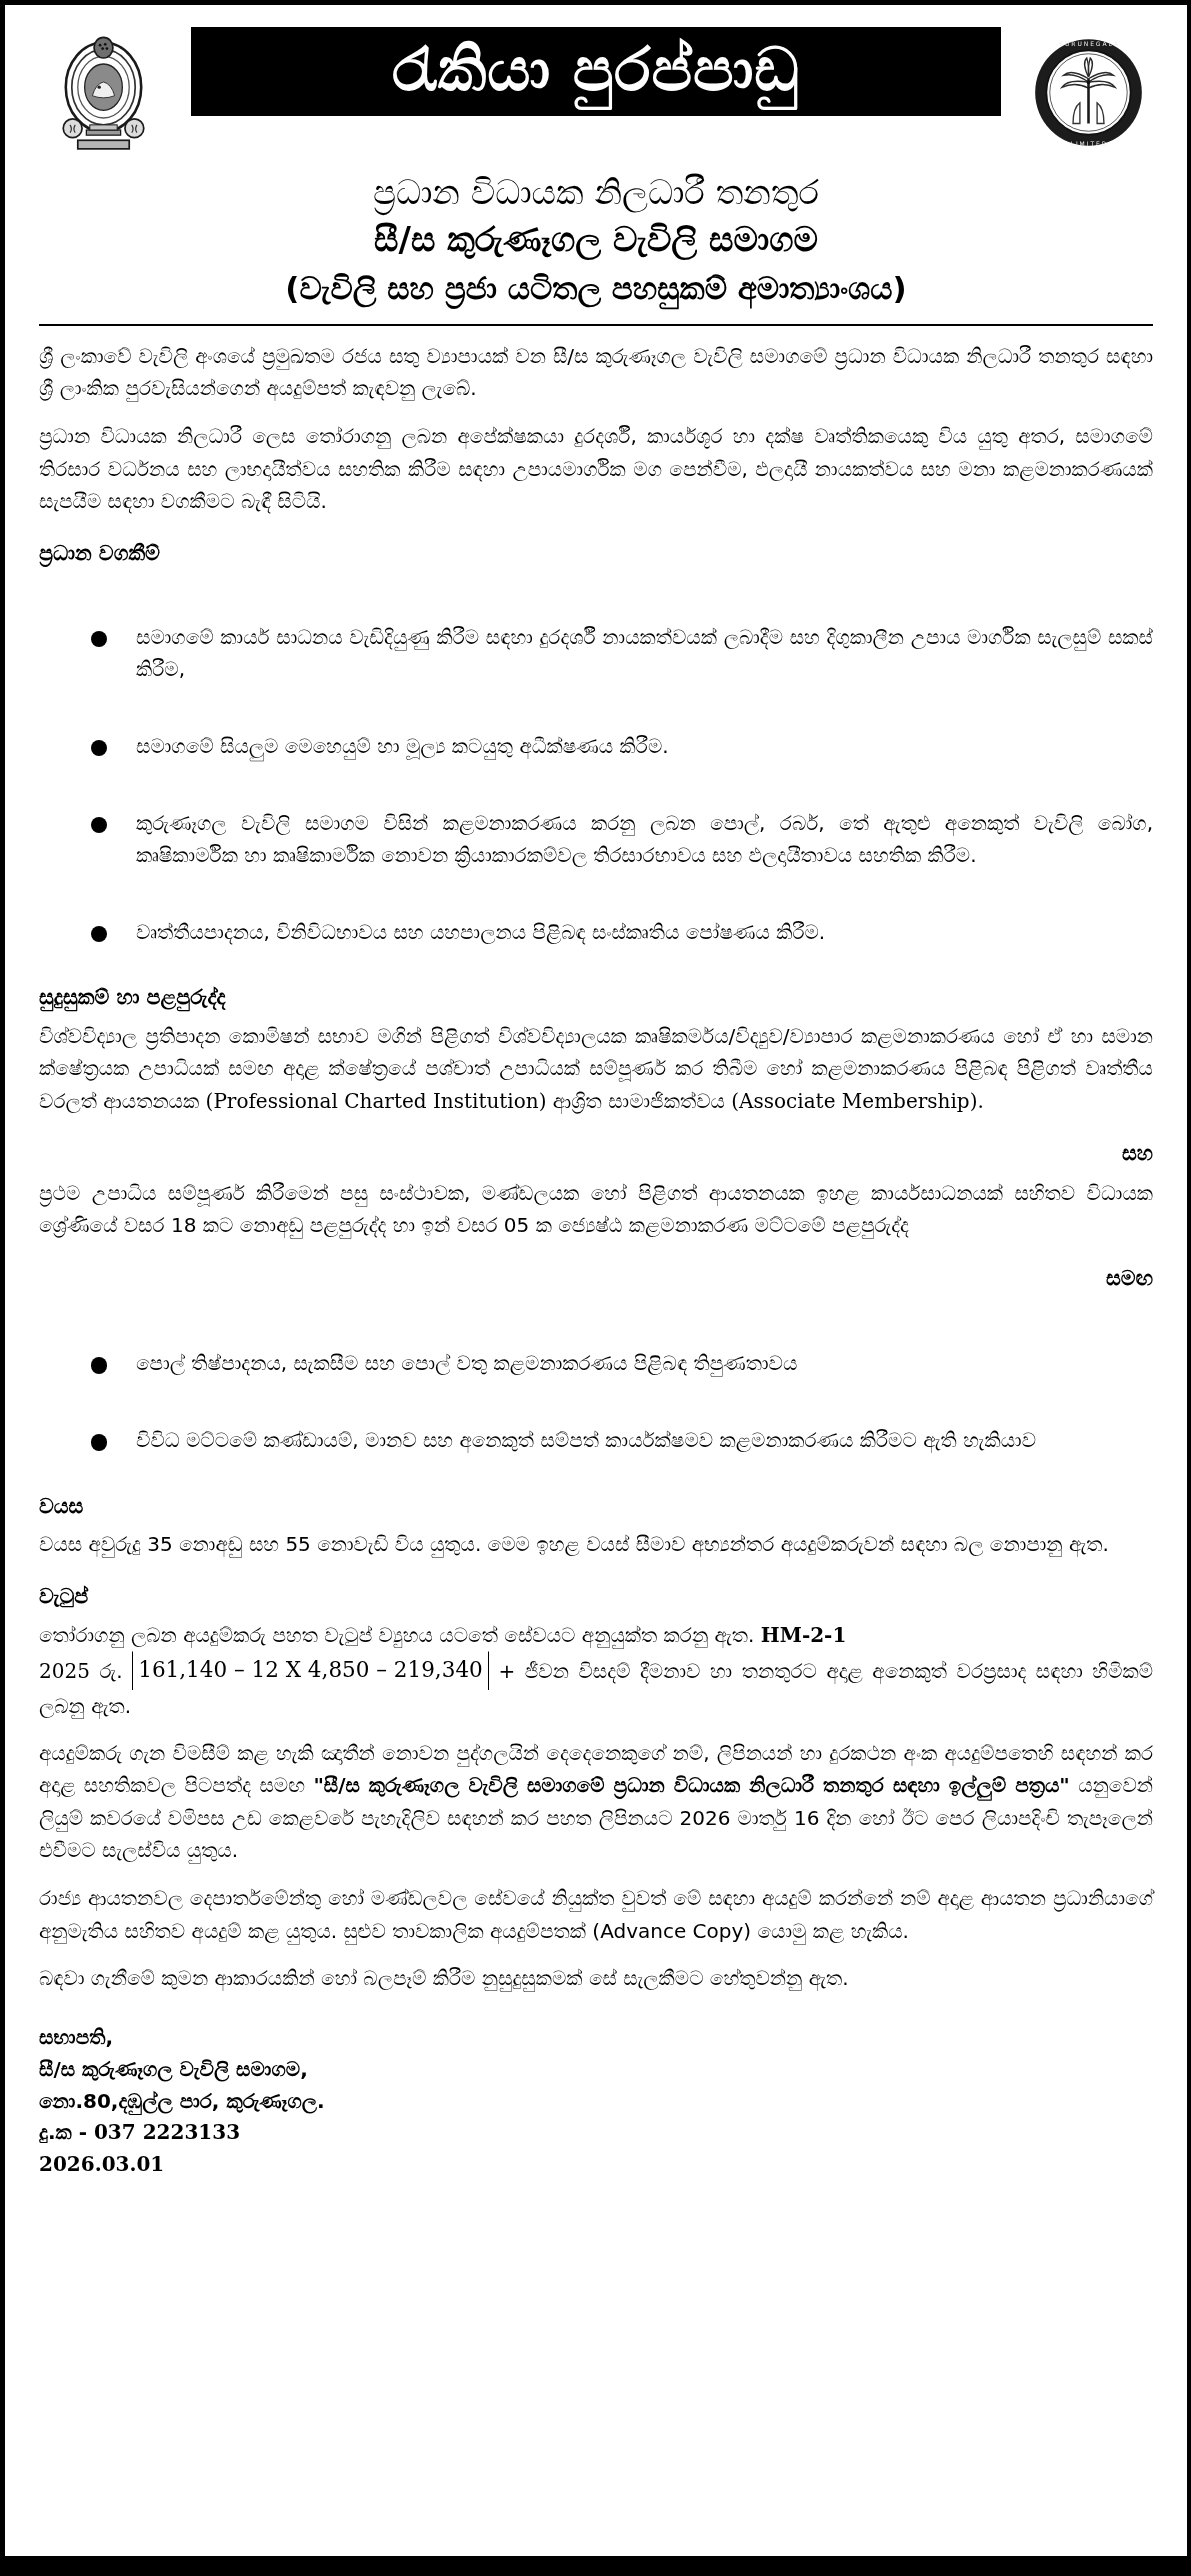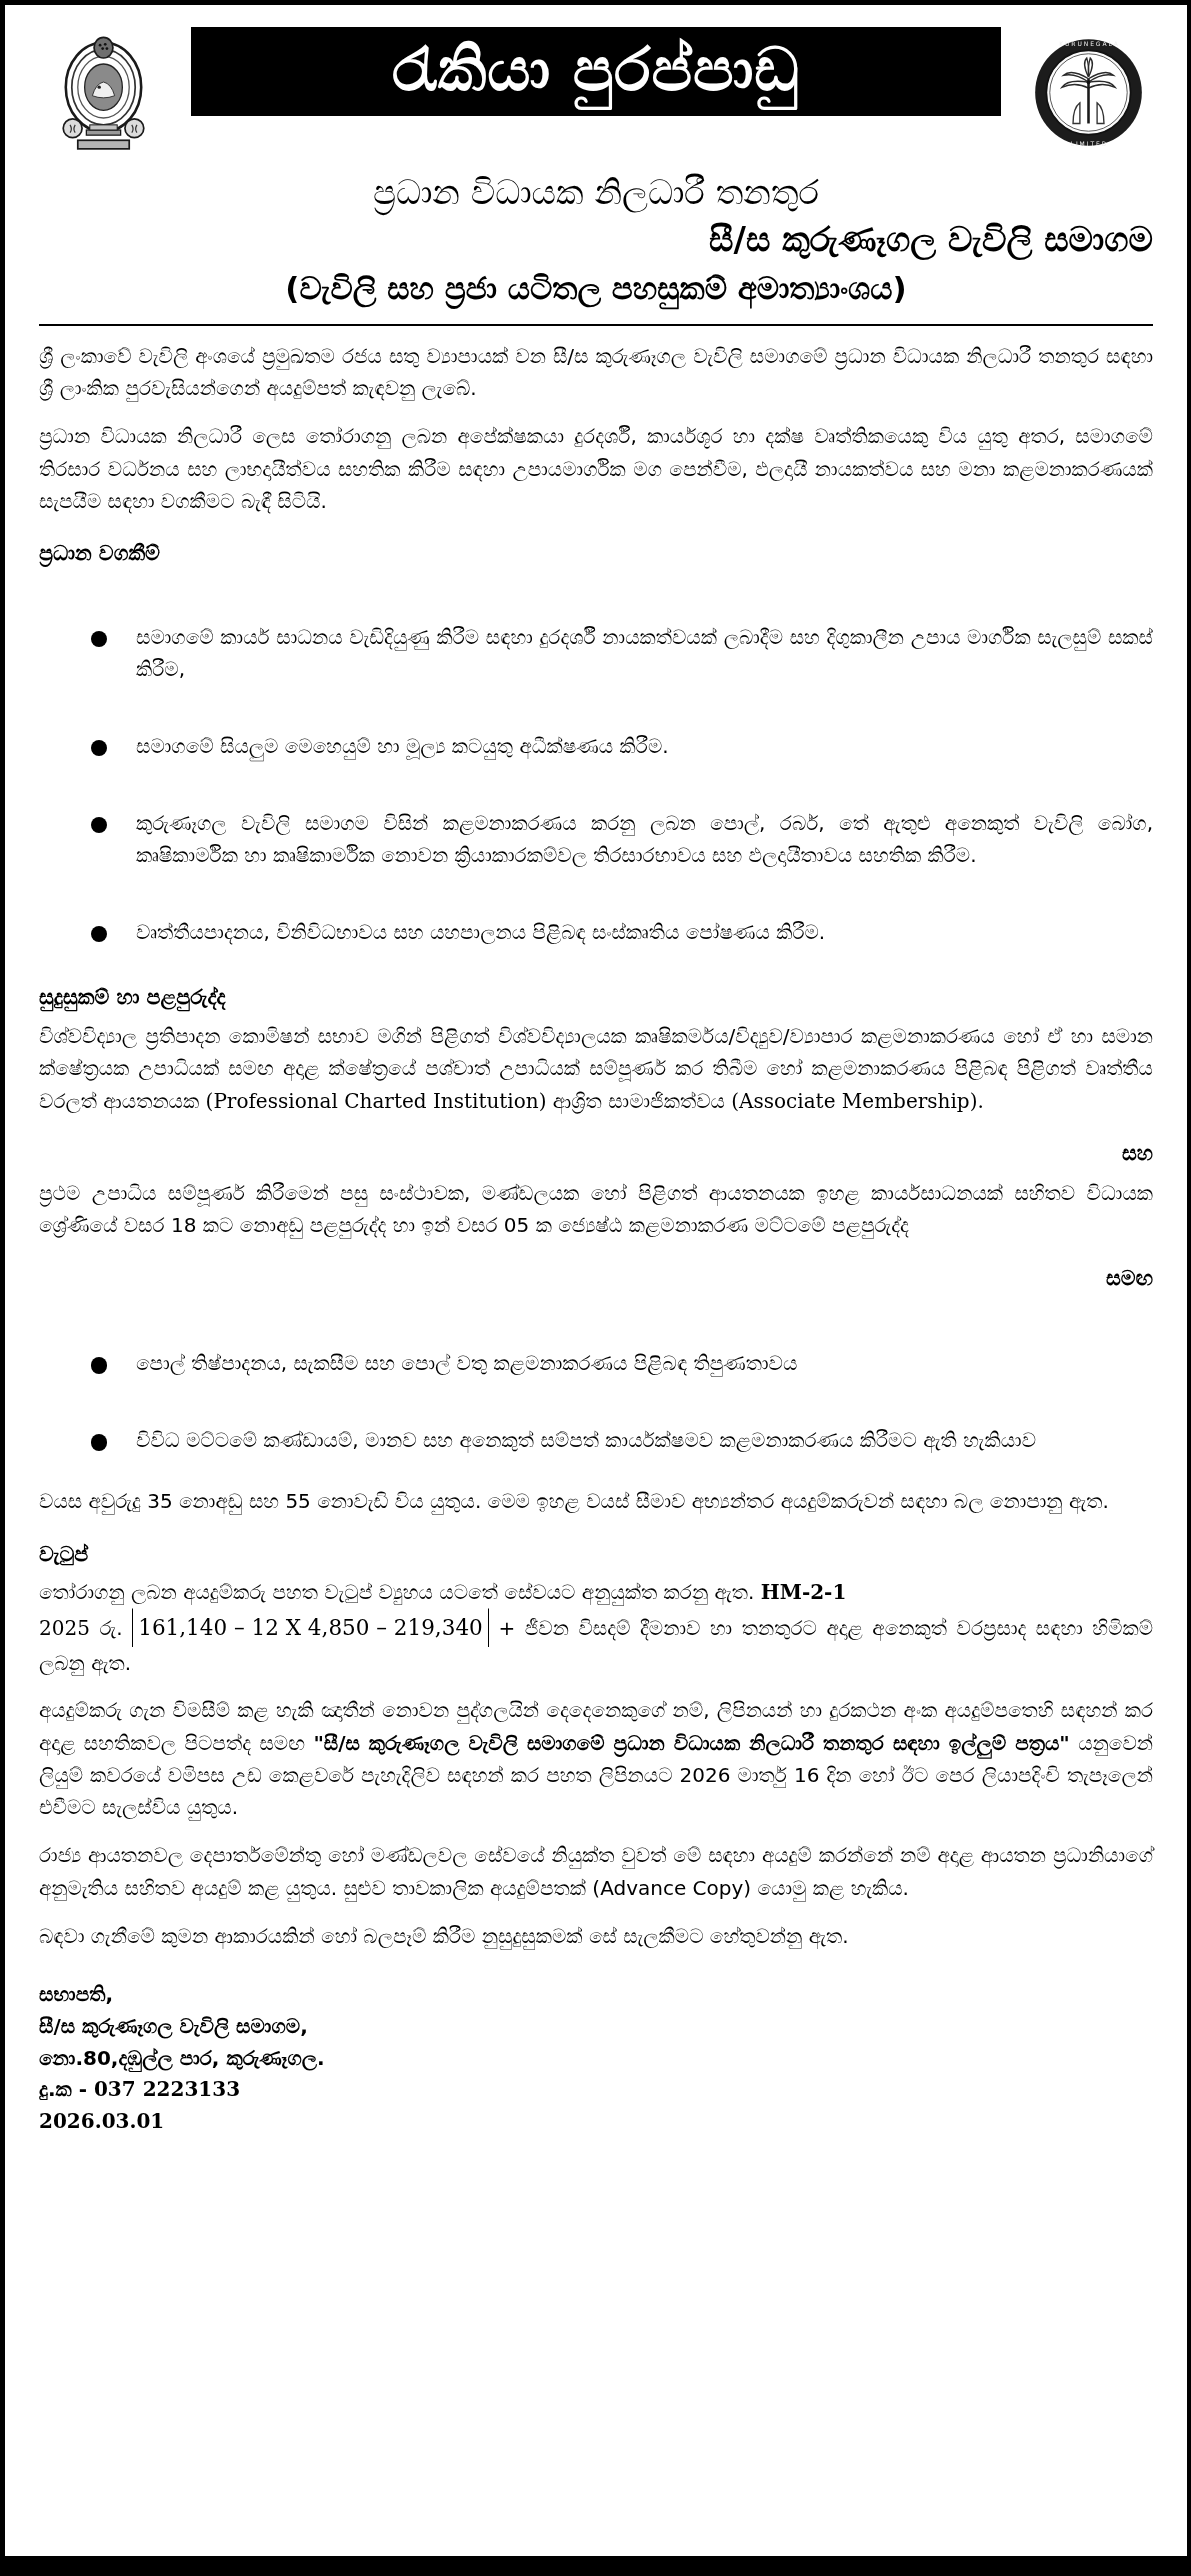"සී/ස කුරුණෑගල වැවිලි සමාගම" .title-line-2 { text-align: right -> none }
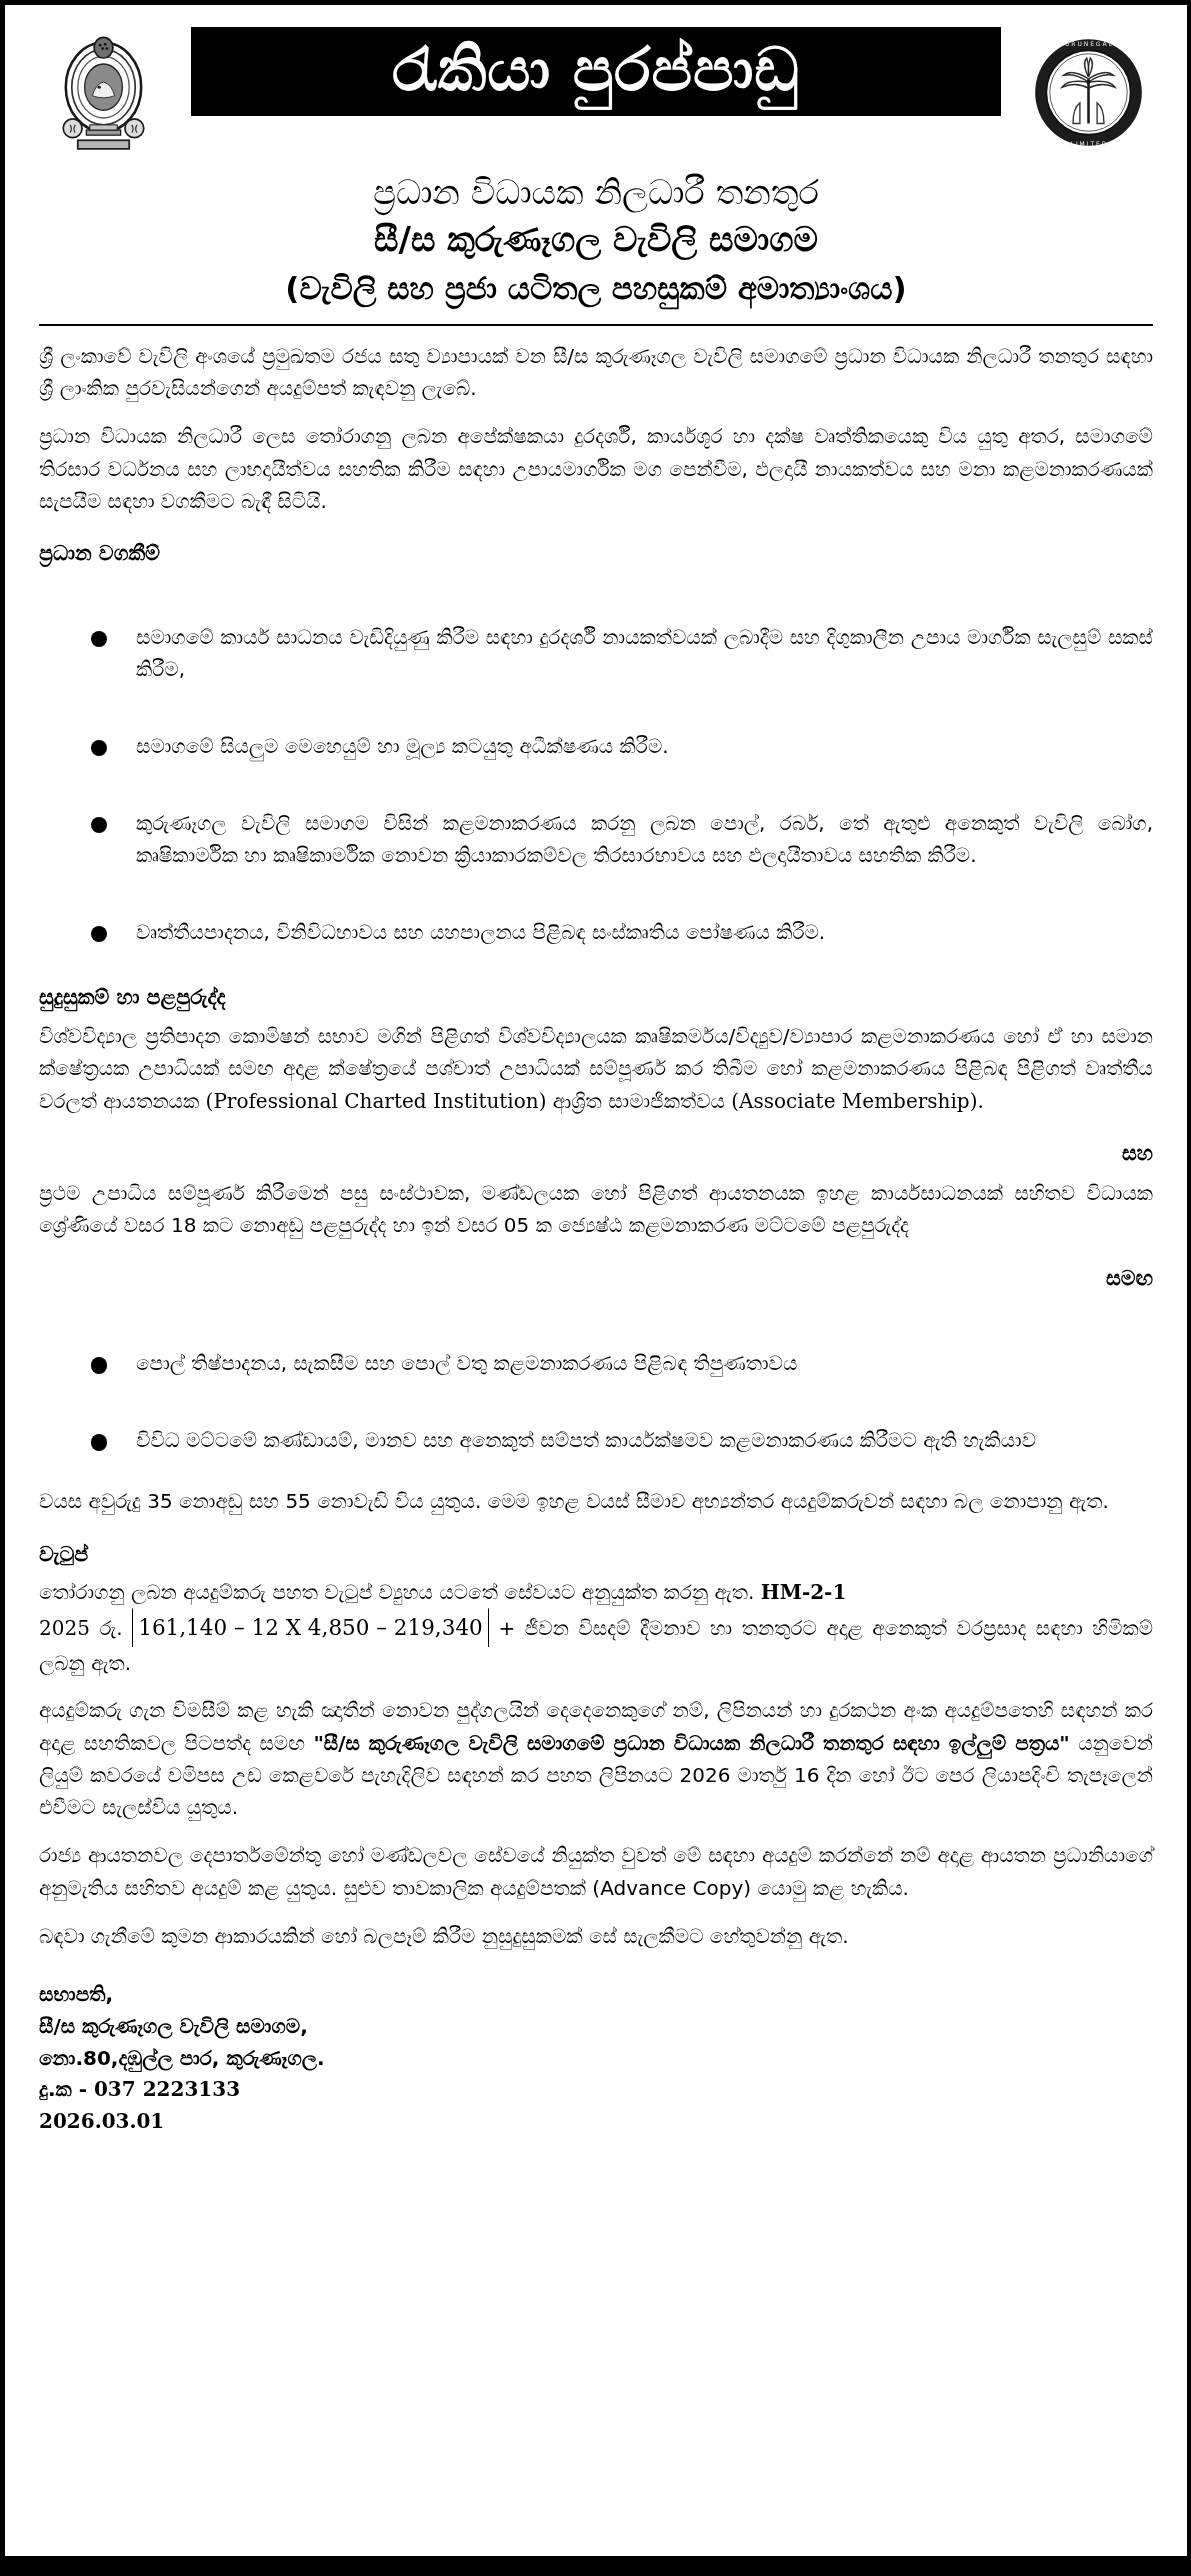"වයස" div.section-head { html: none -> <div>වයස</div> }
